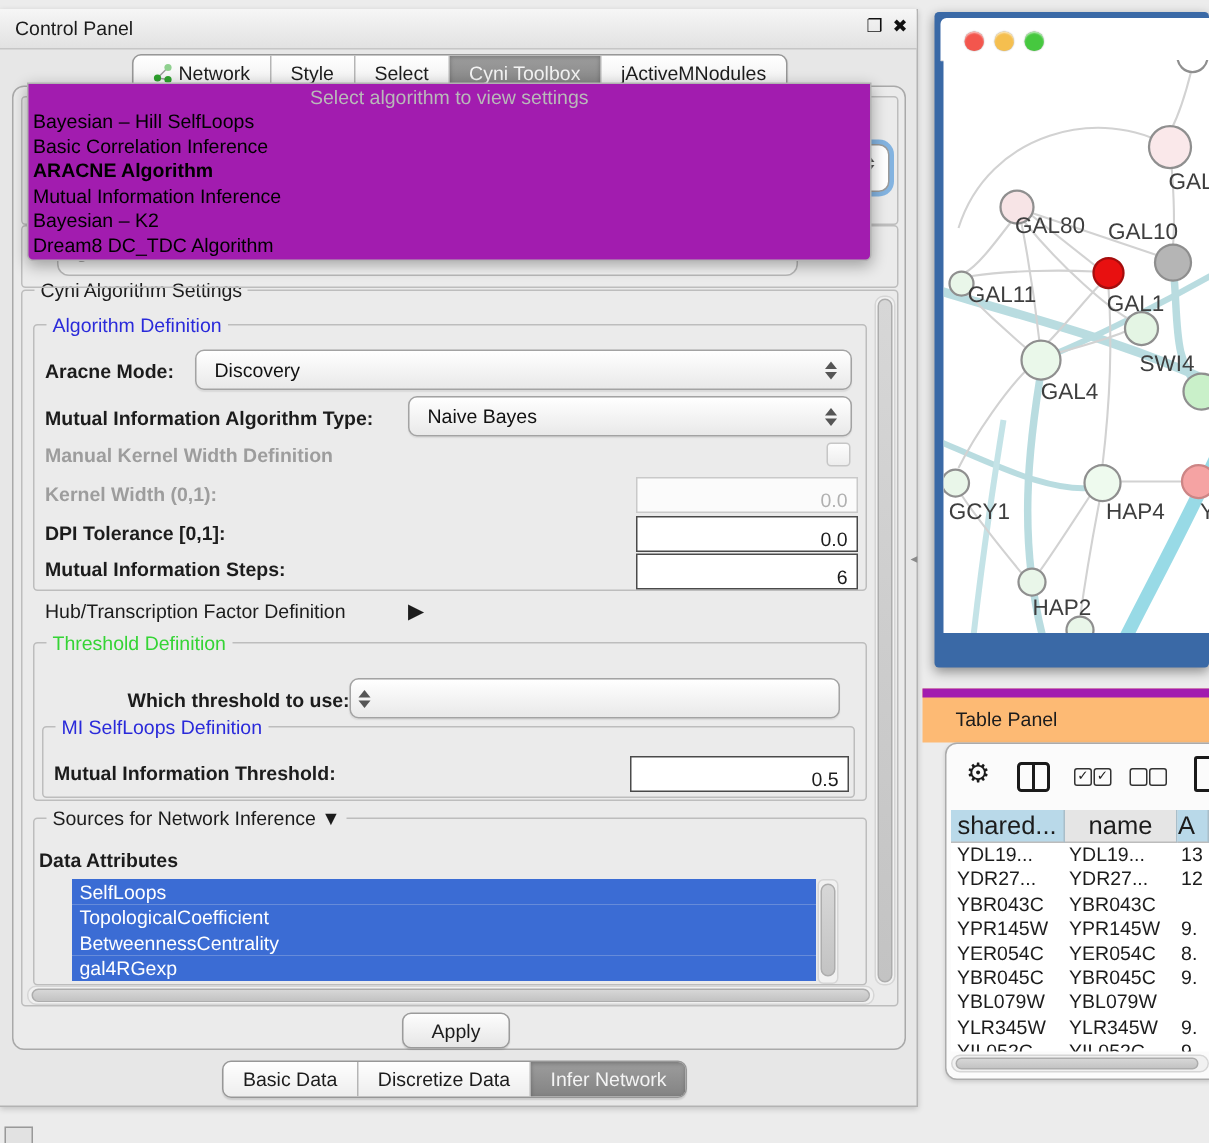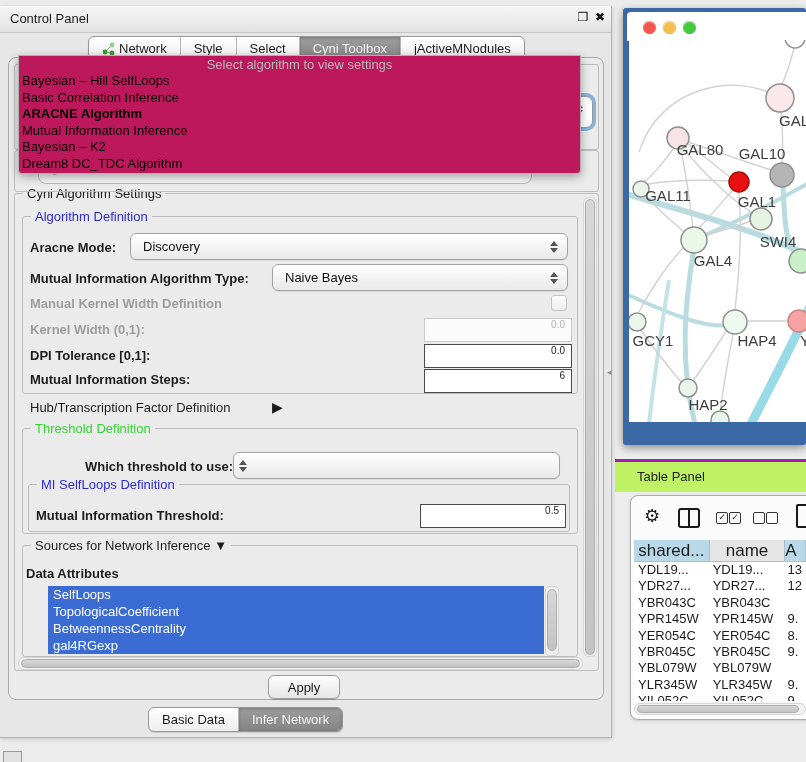"Select algorithm to view settings" .popup { background: #be185d -> #a21caf }
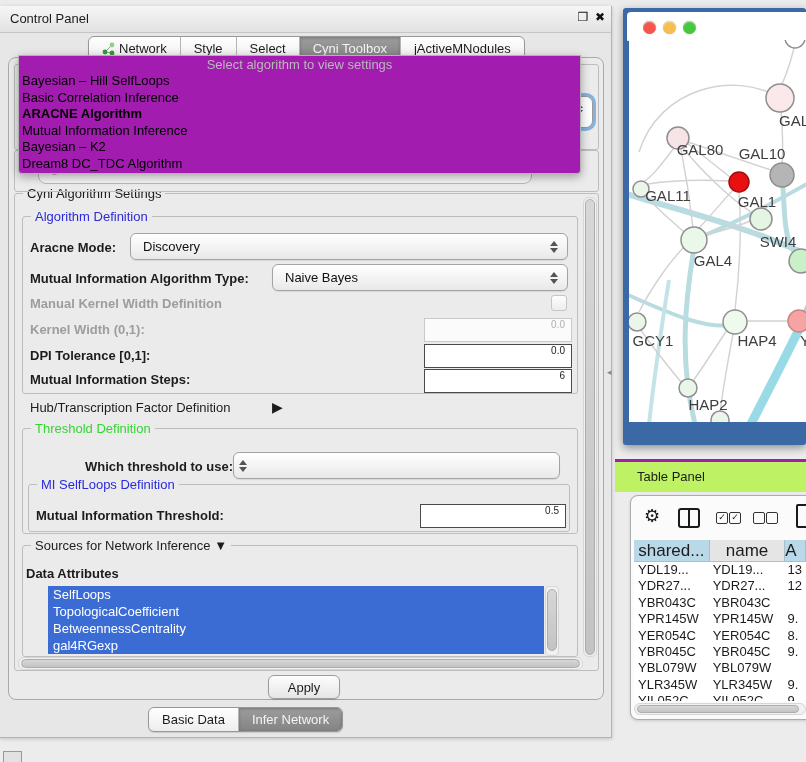"0.0" .field { align-items: flex-start -> flex-end; font-size: 10px -> 13px }
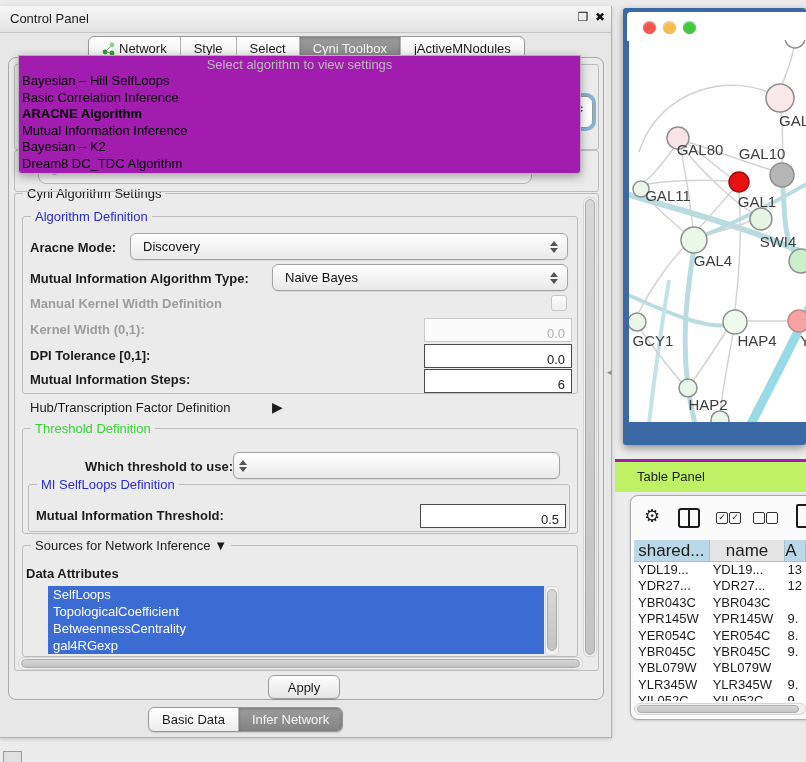"Table Panel" .tp-bar { background: #bef264 -> #fdba74; border-top: 3px solid #a21caf -> 6px solid #a21caf }
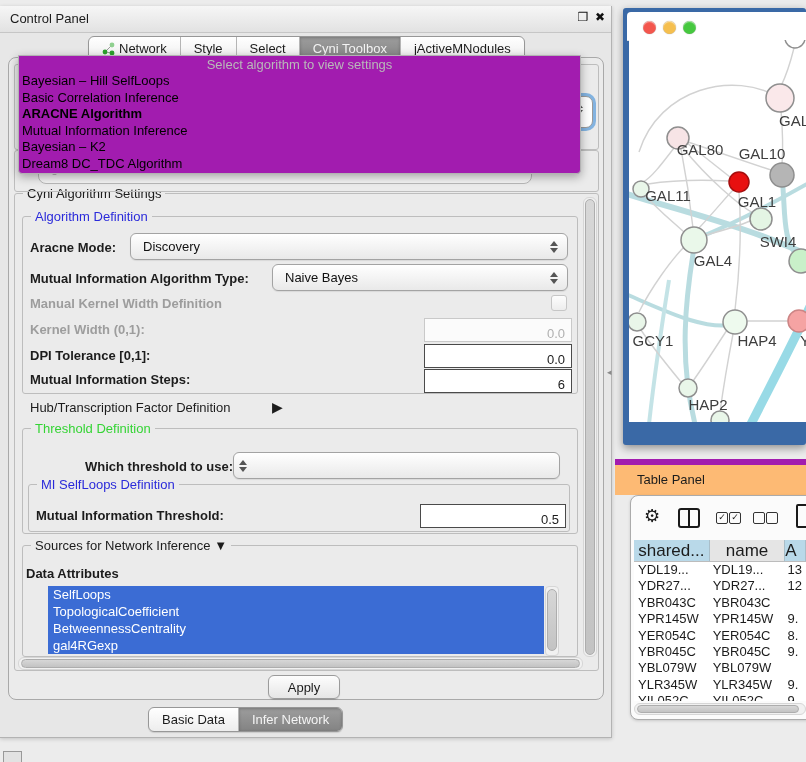"Discretize Data" div.seg-item { html: none -> <div> <span>Discretize Data</span> </div> }
